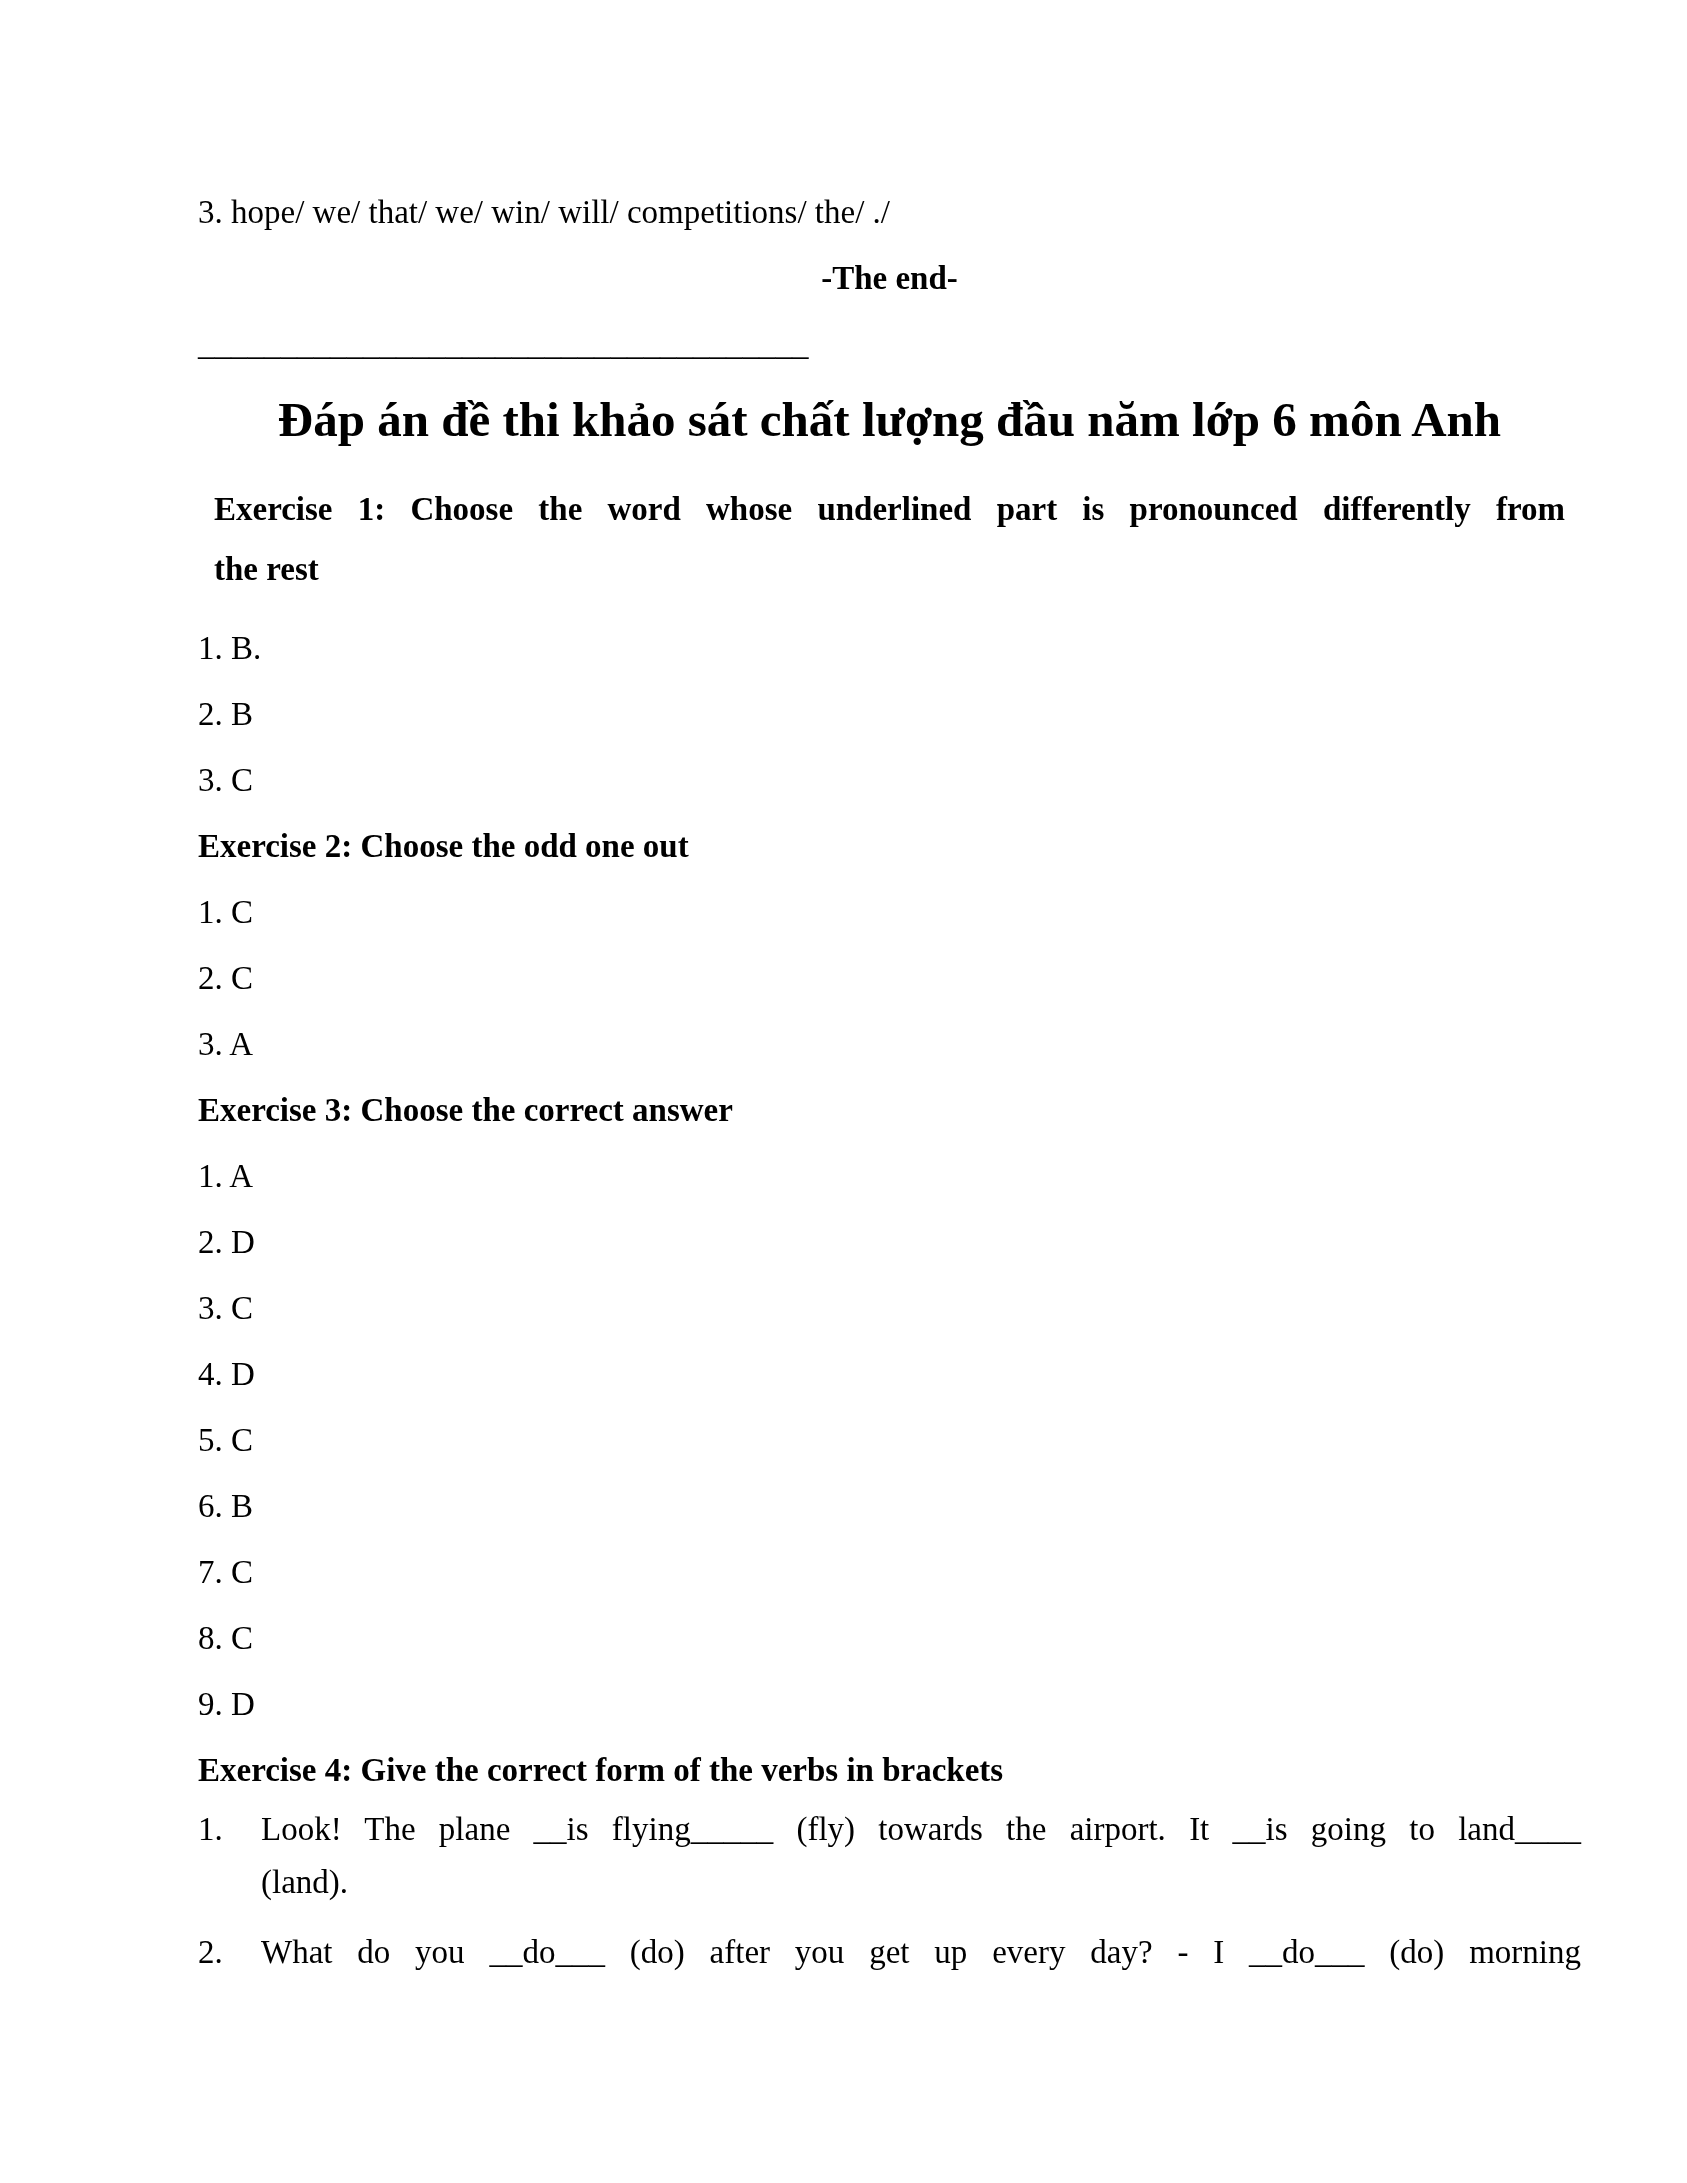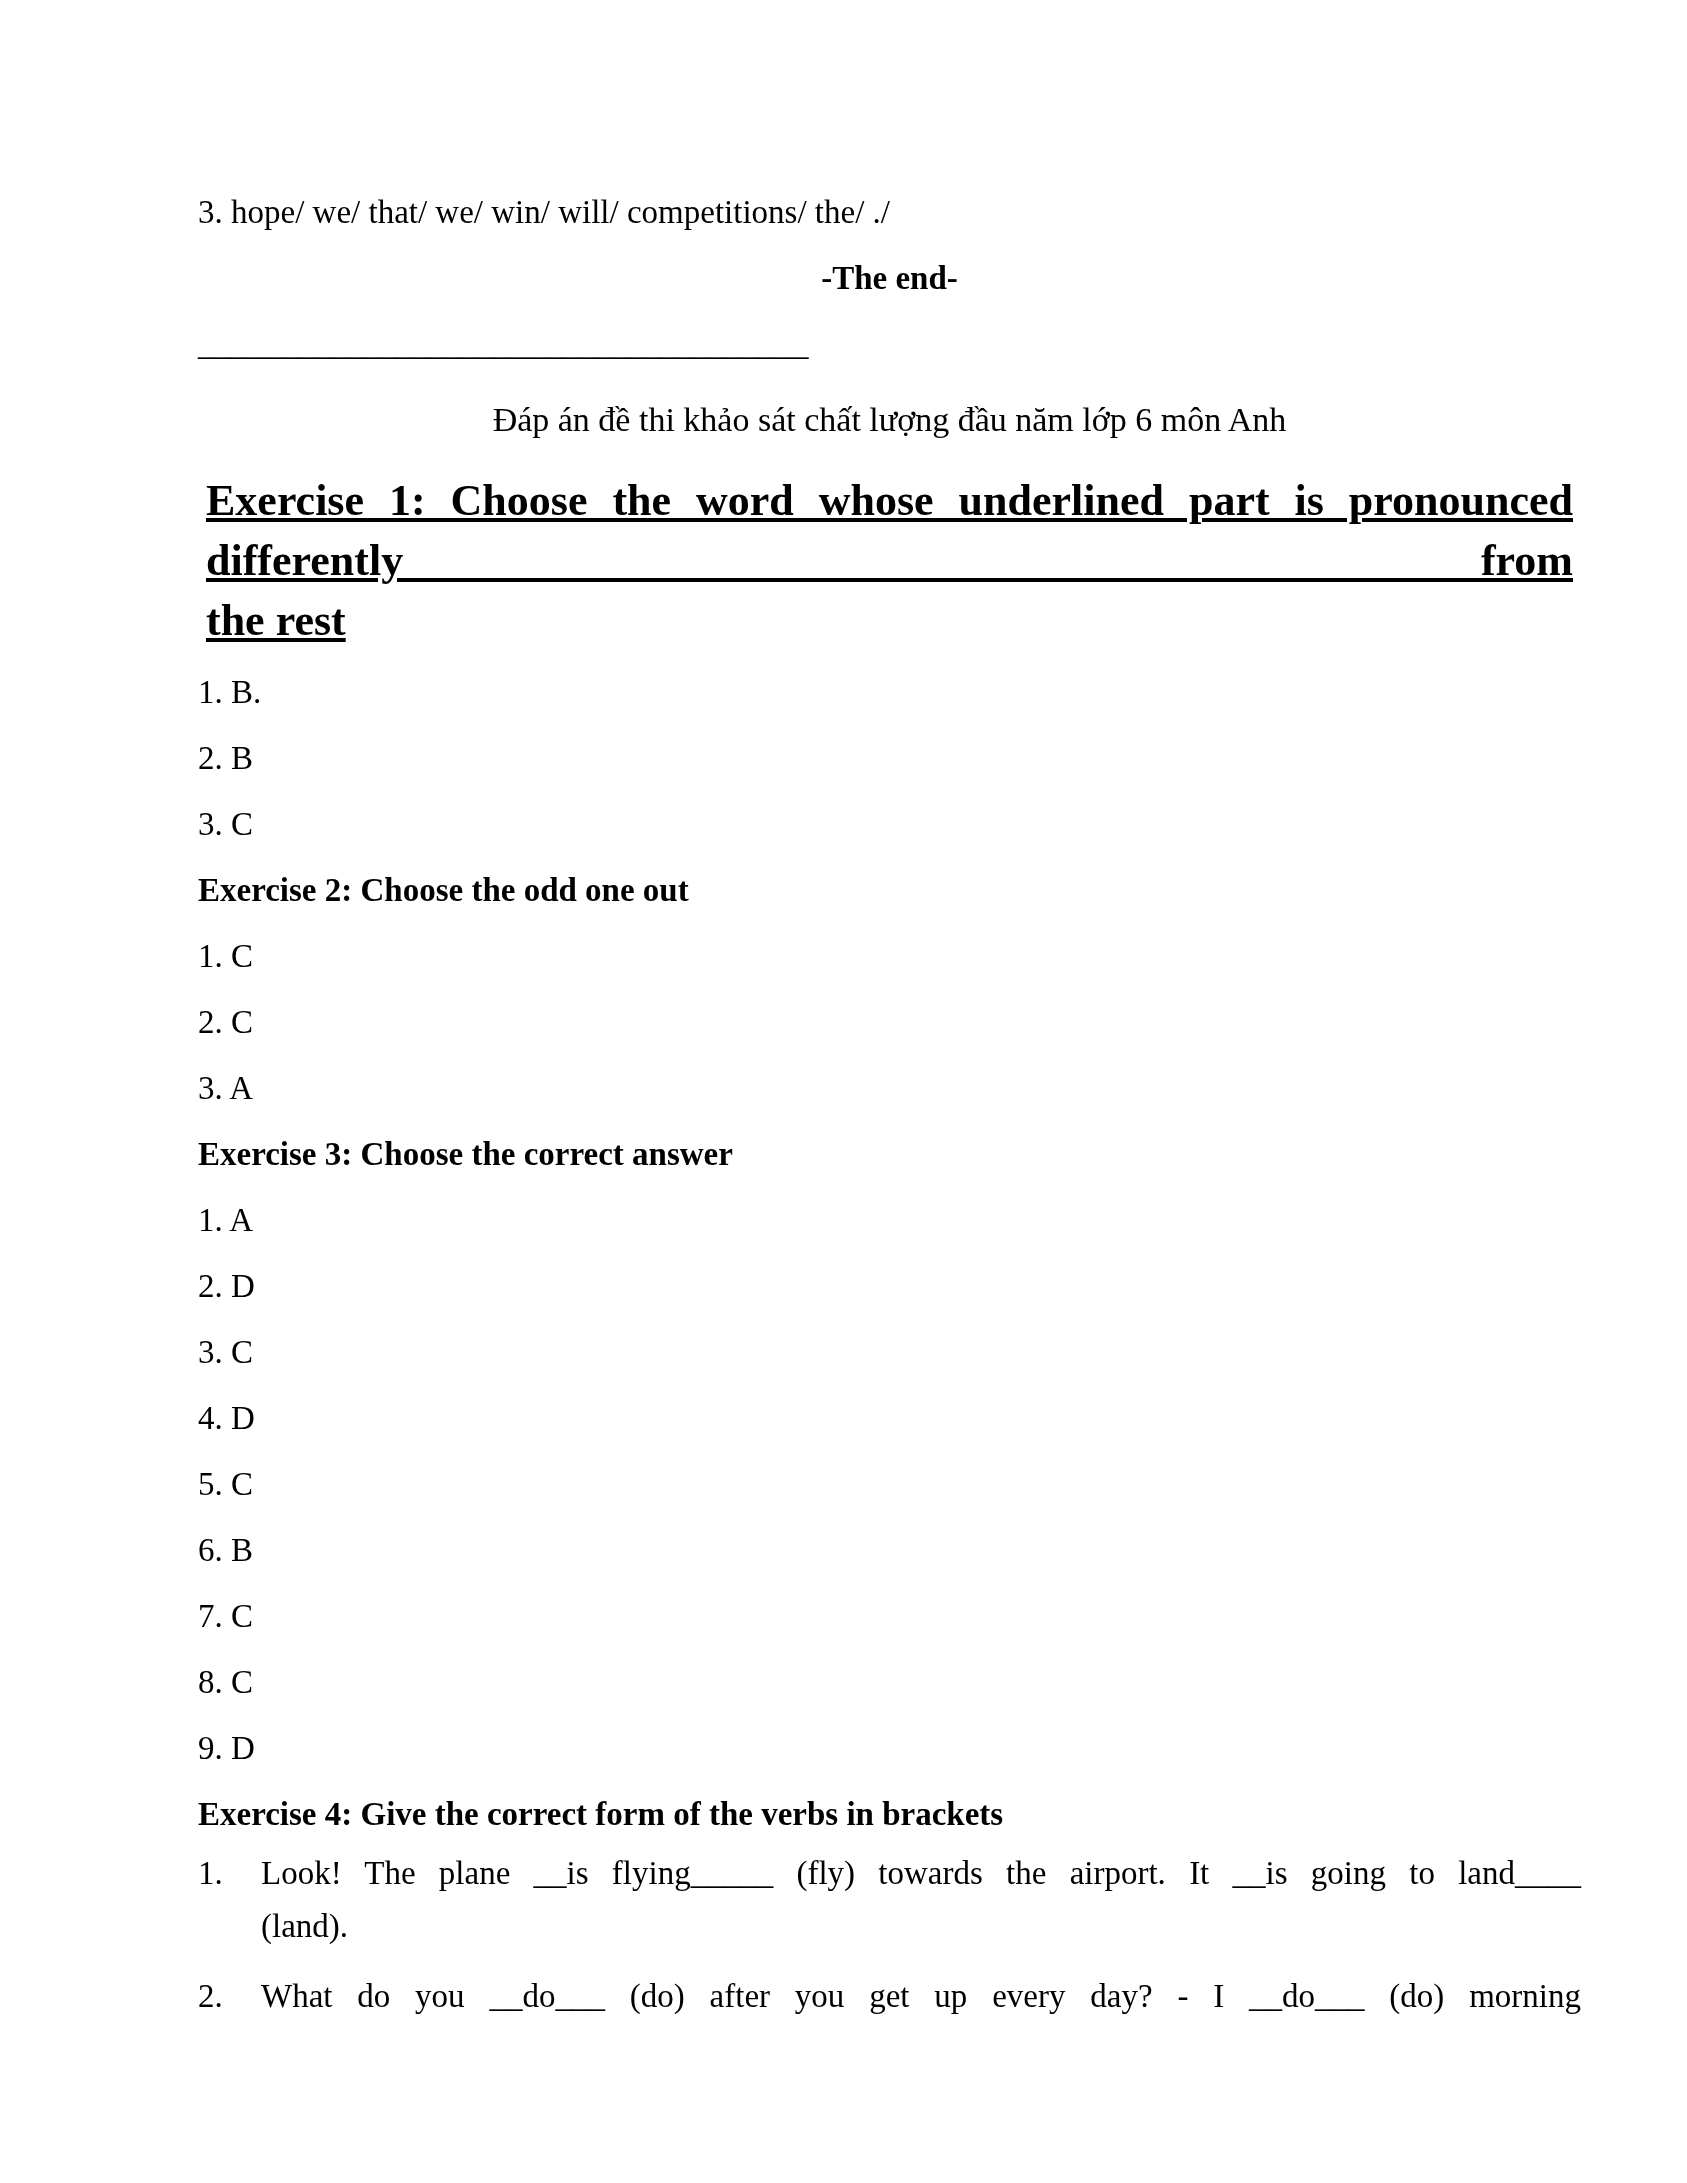"Đáp án đề thi khảo" .title { font-size: 34px -> 49px; font-weight: normal -> bold }
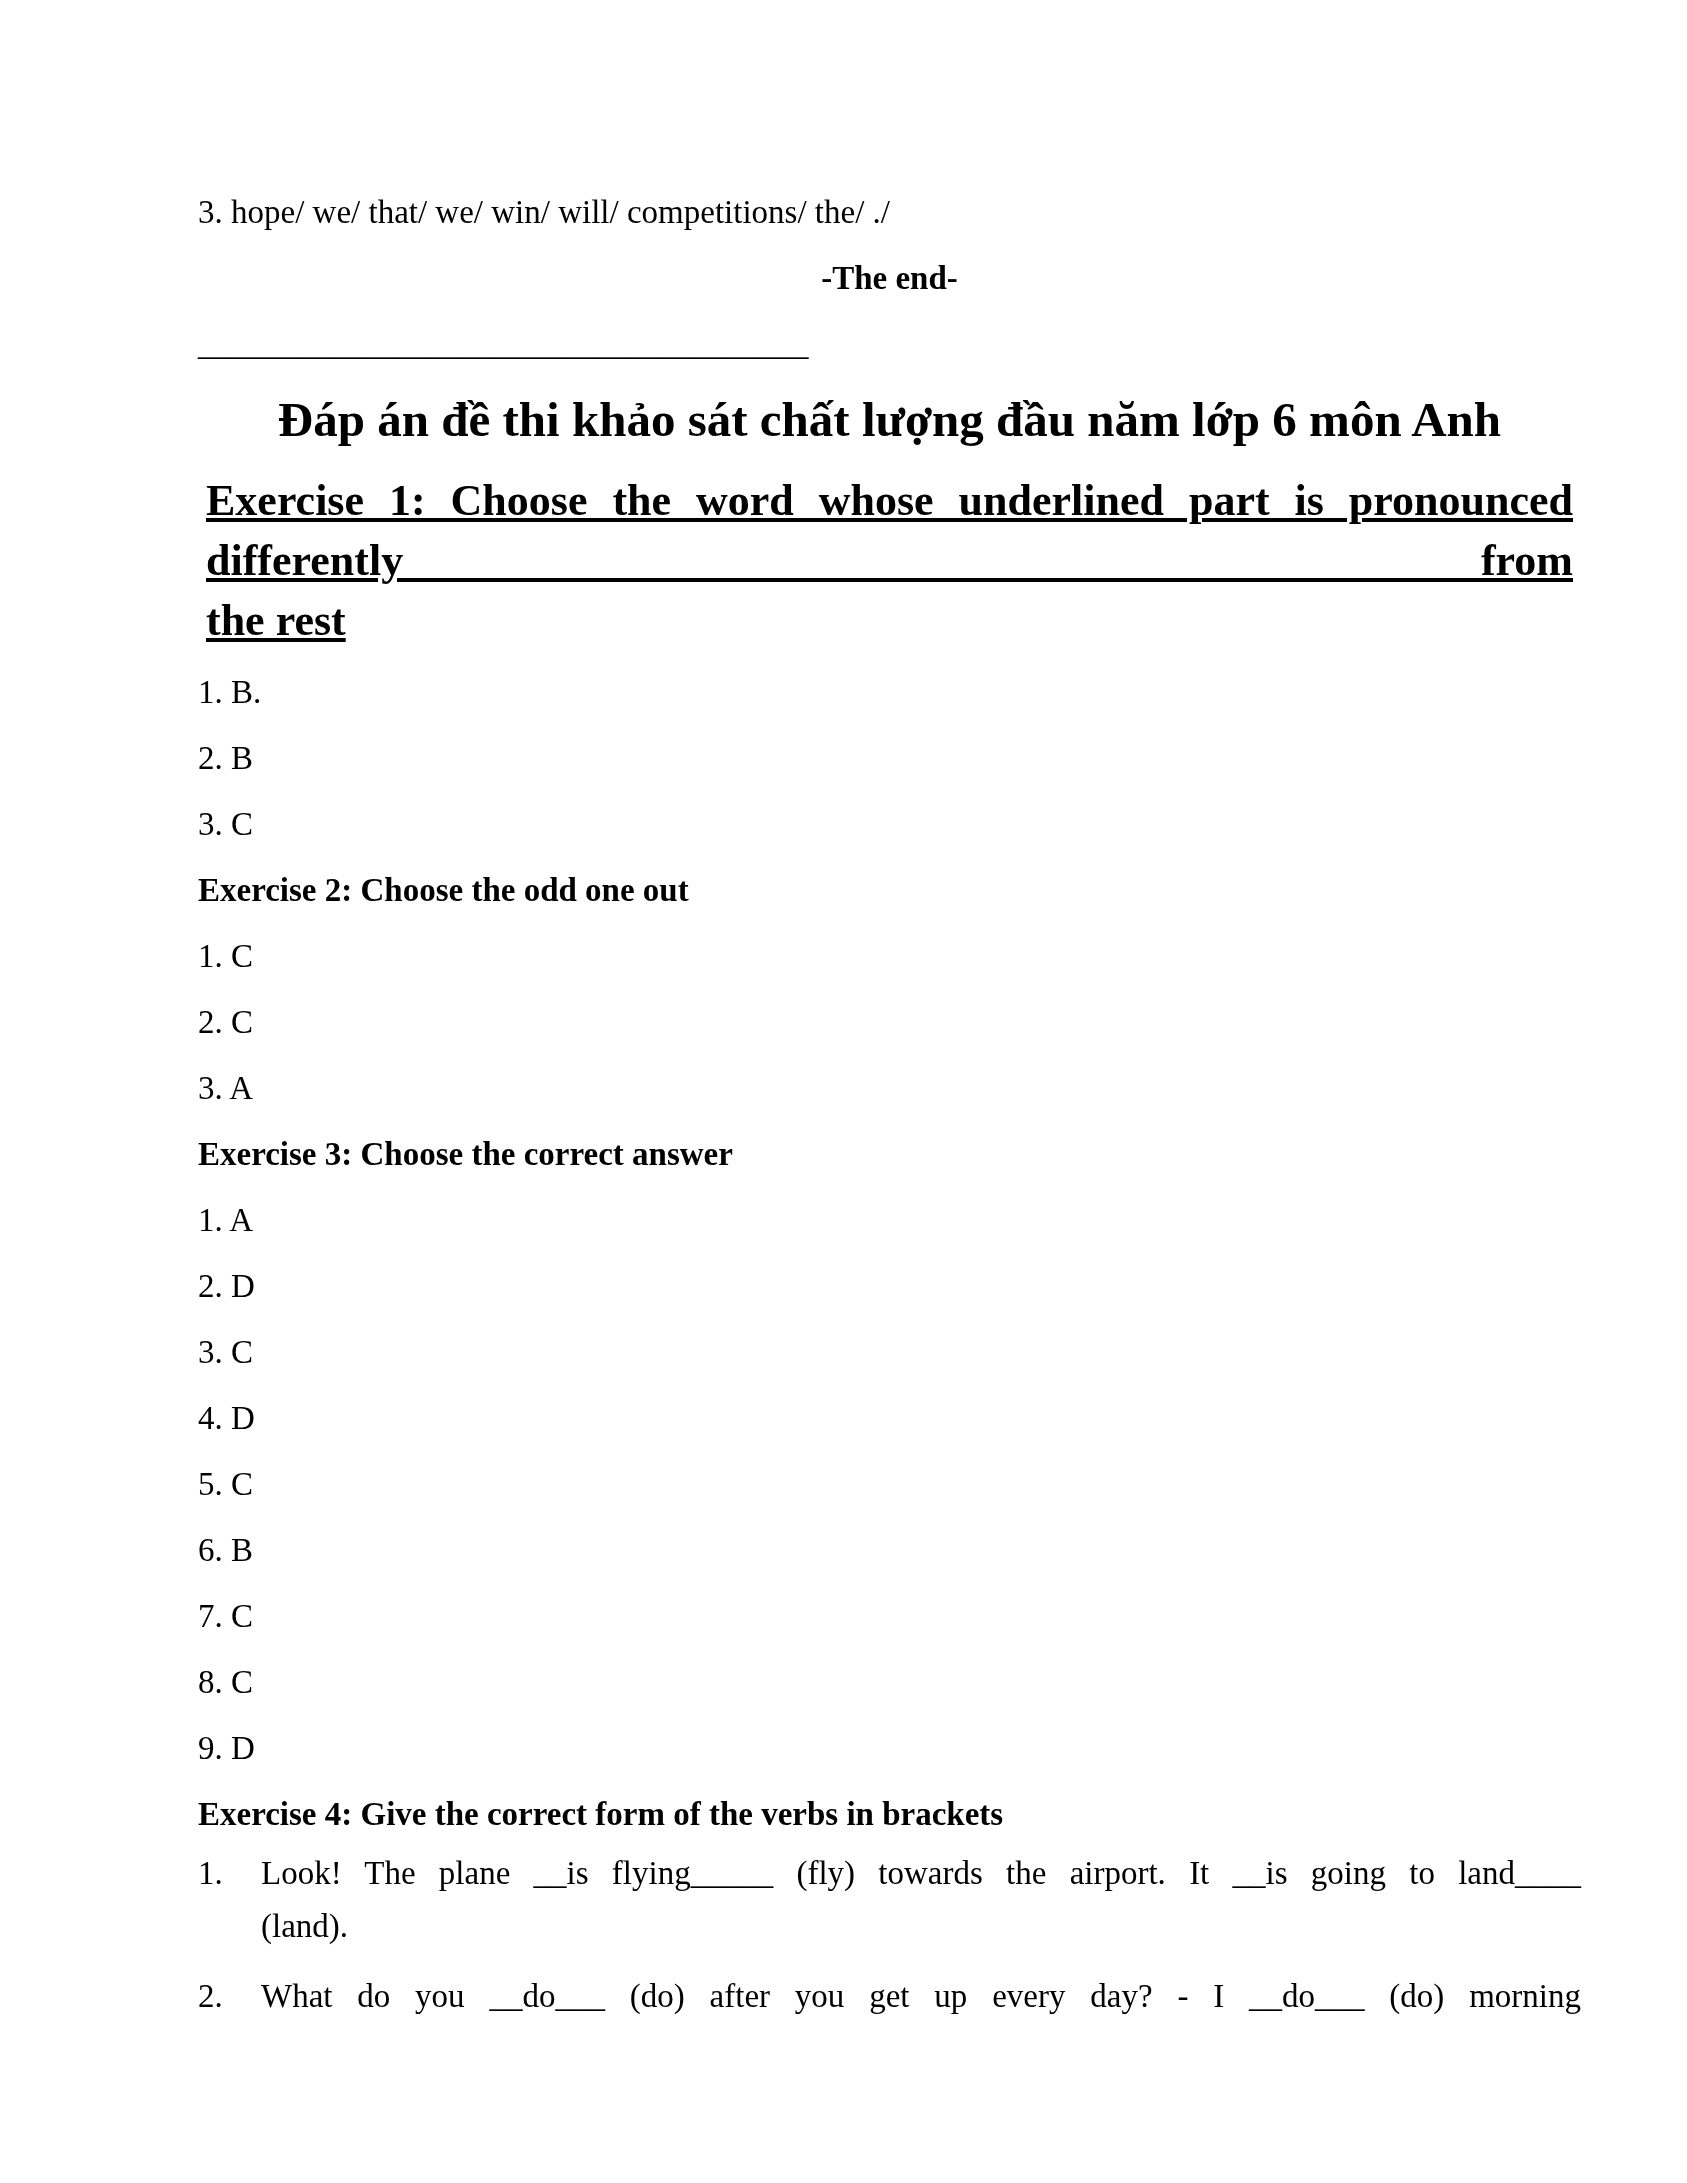"Exercise 1: Choose the word" .ex-heading2 { font-size: 44px -> 33px; margin: 8px -> 16px; text-decoration: underline -> none }
